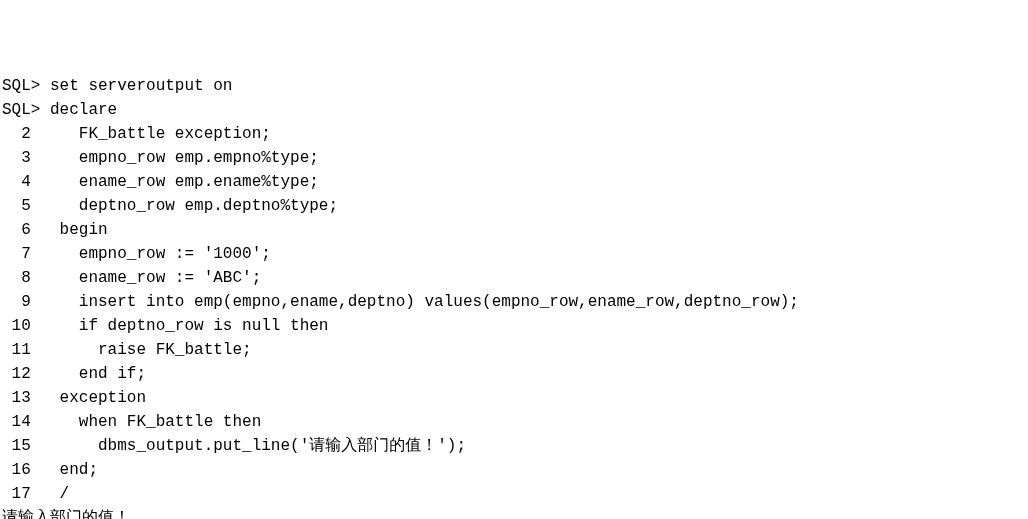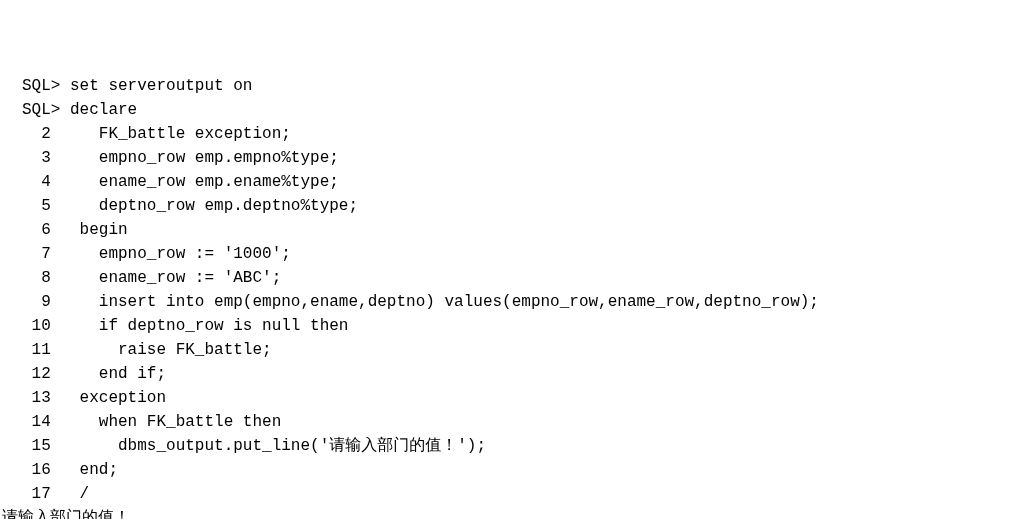"SQL> set serveroutput on" .line { margin-left: 20px -> none }
